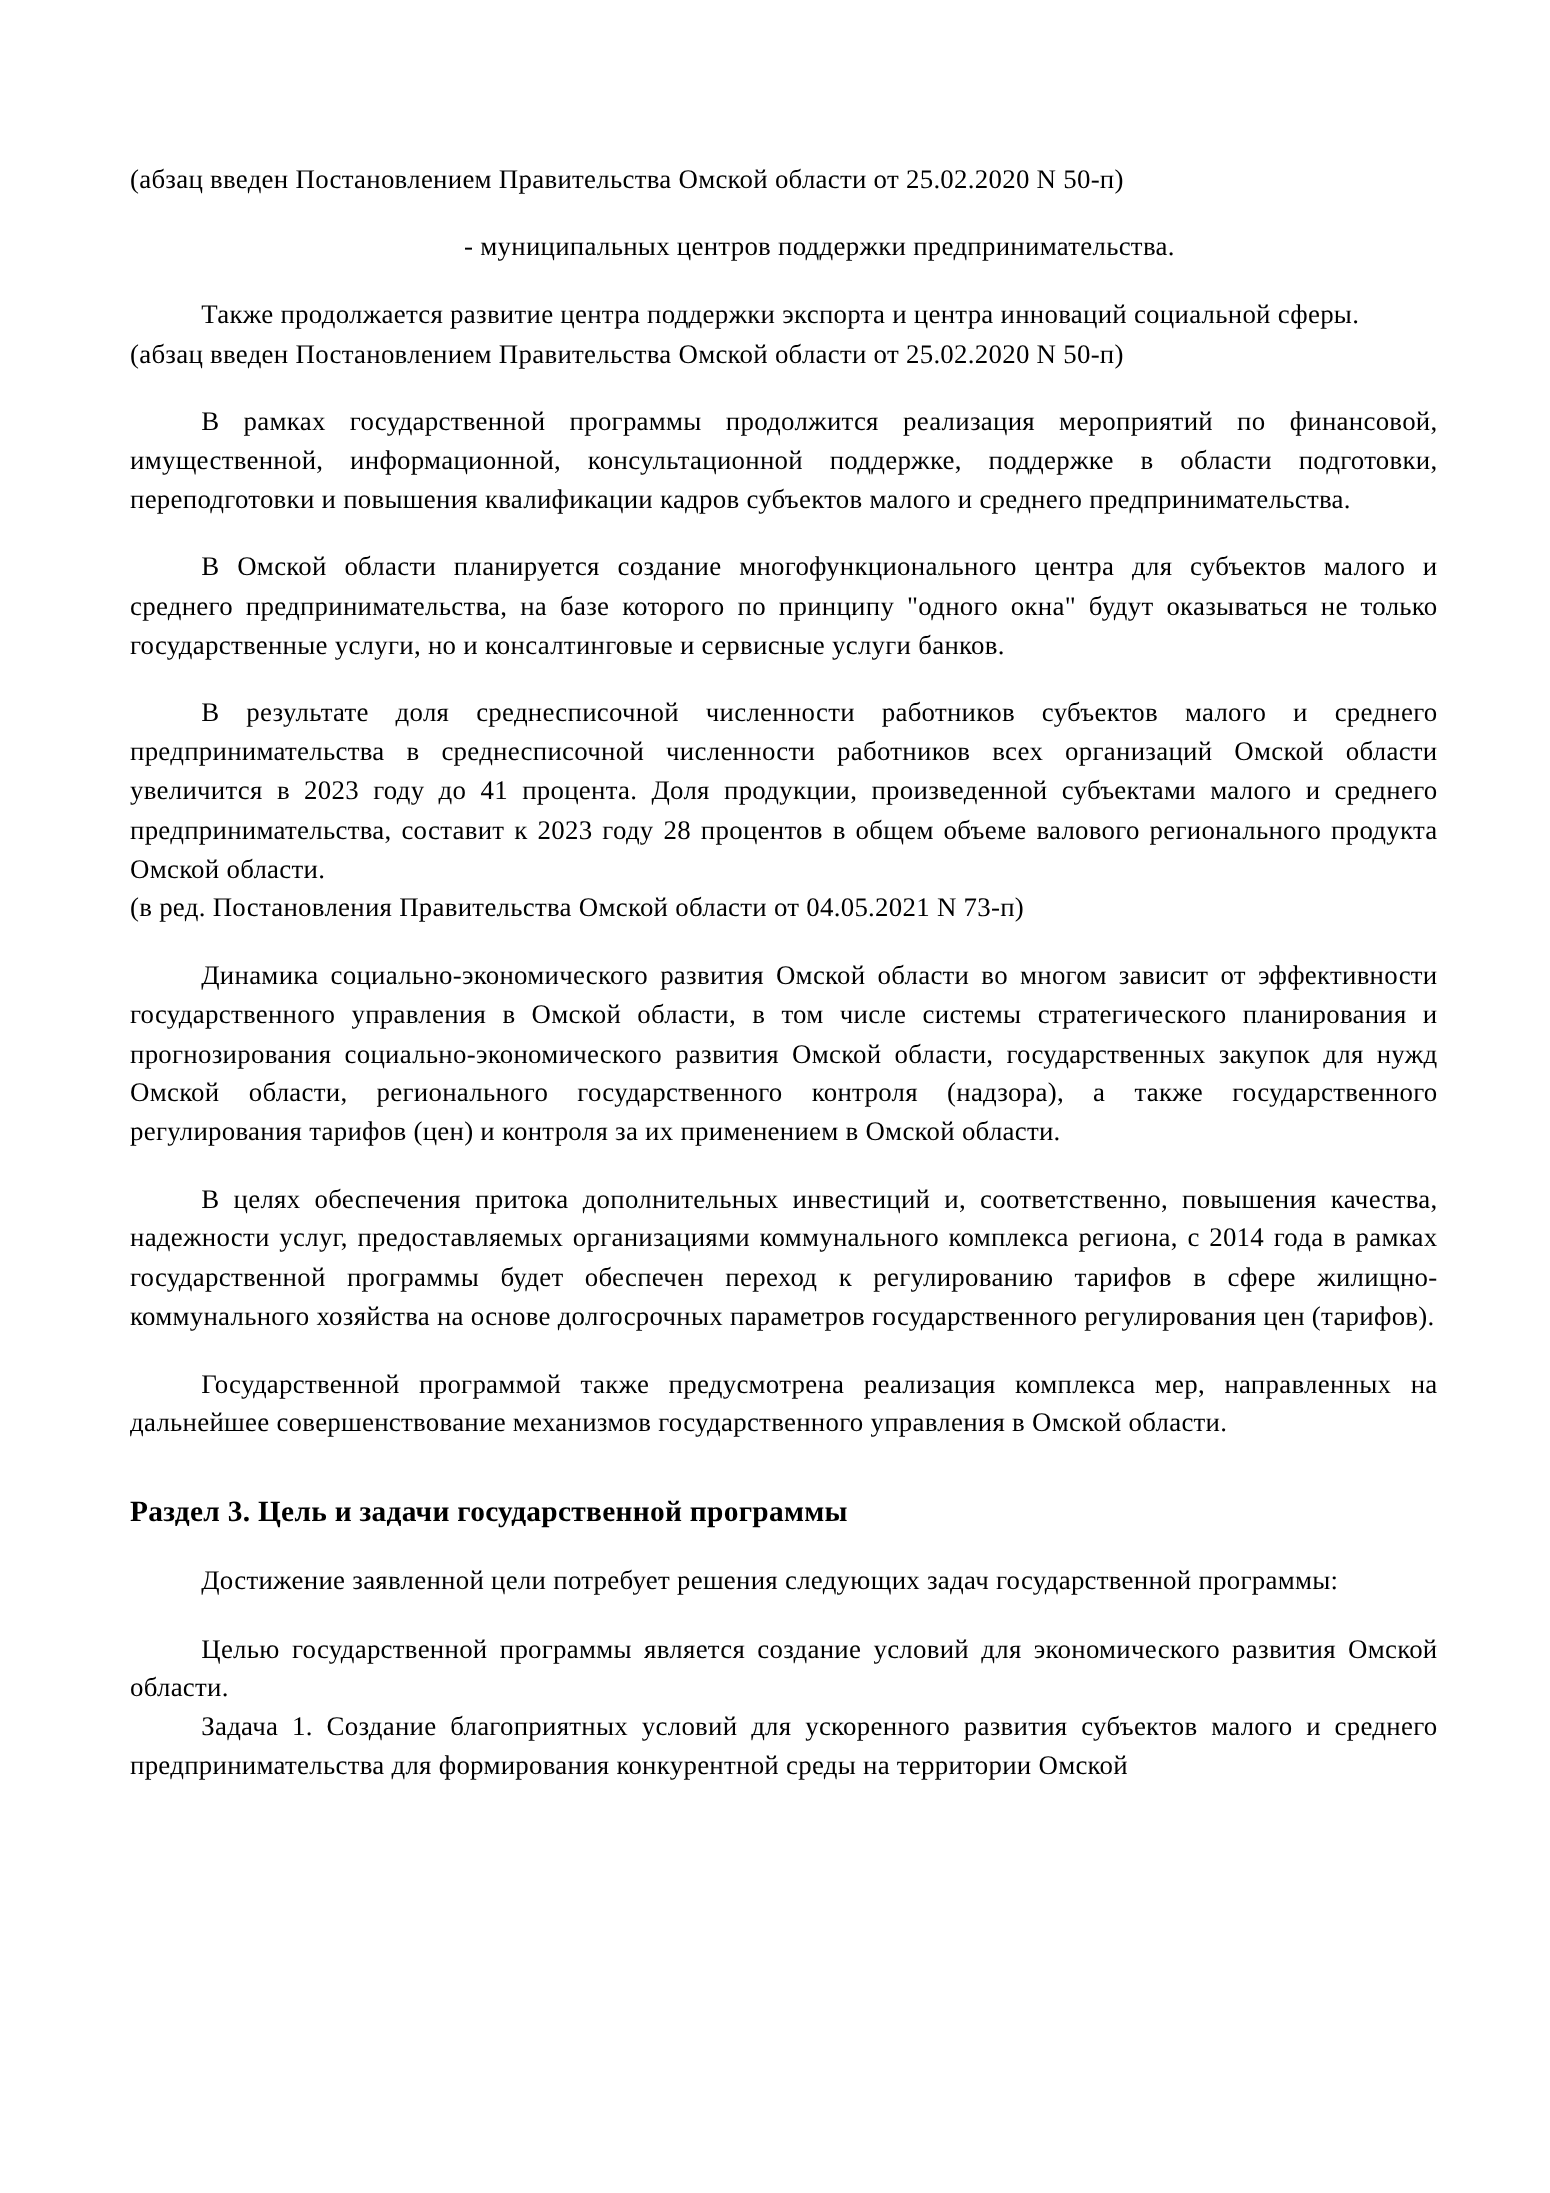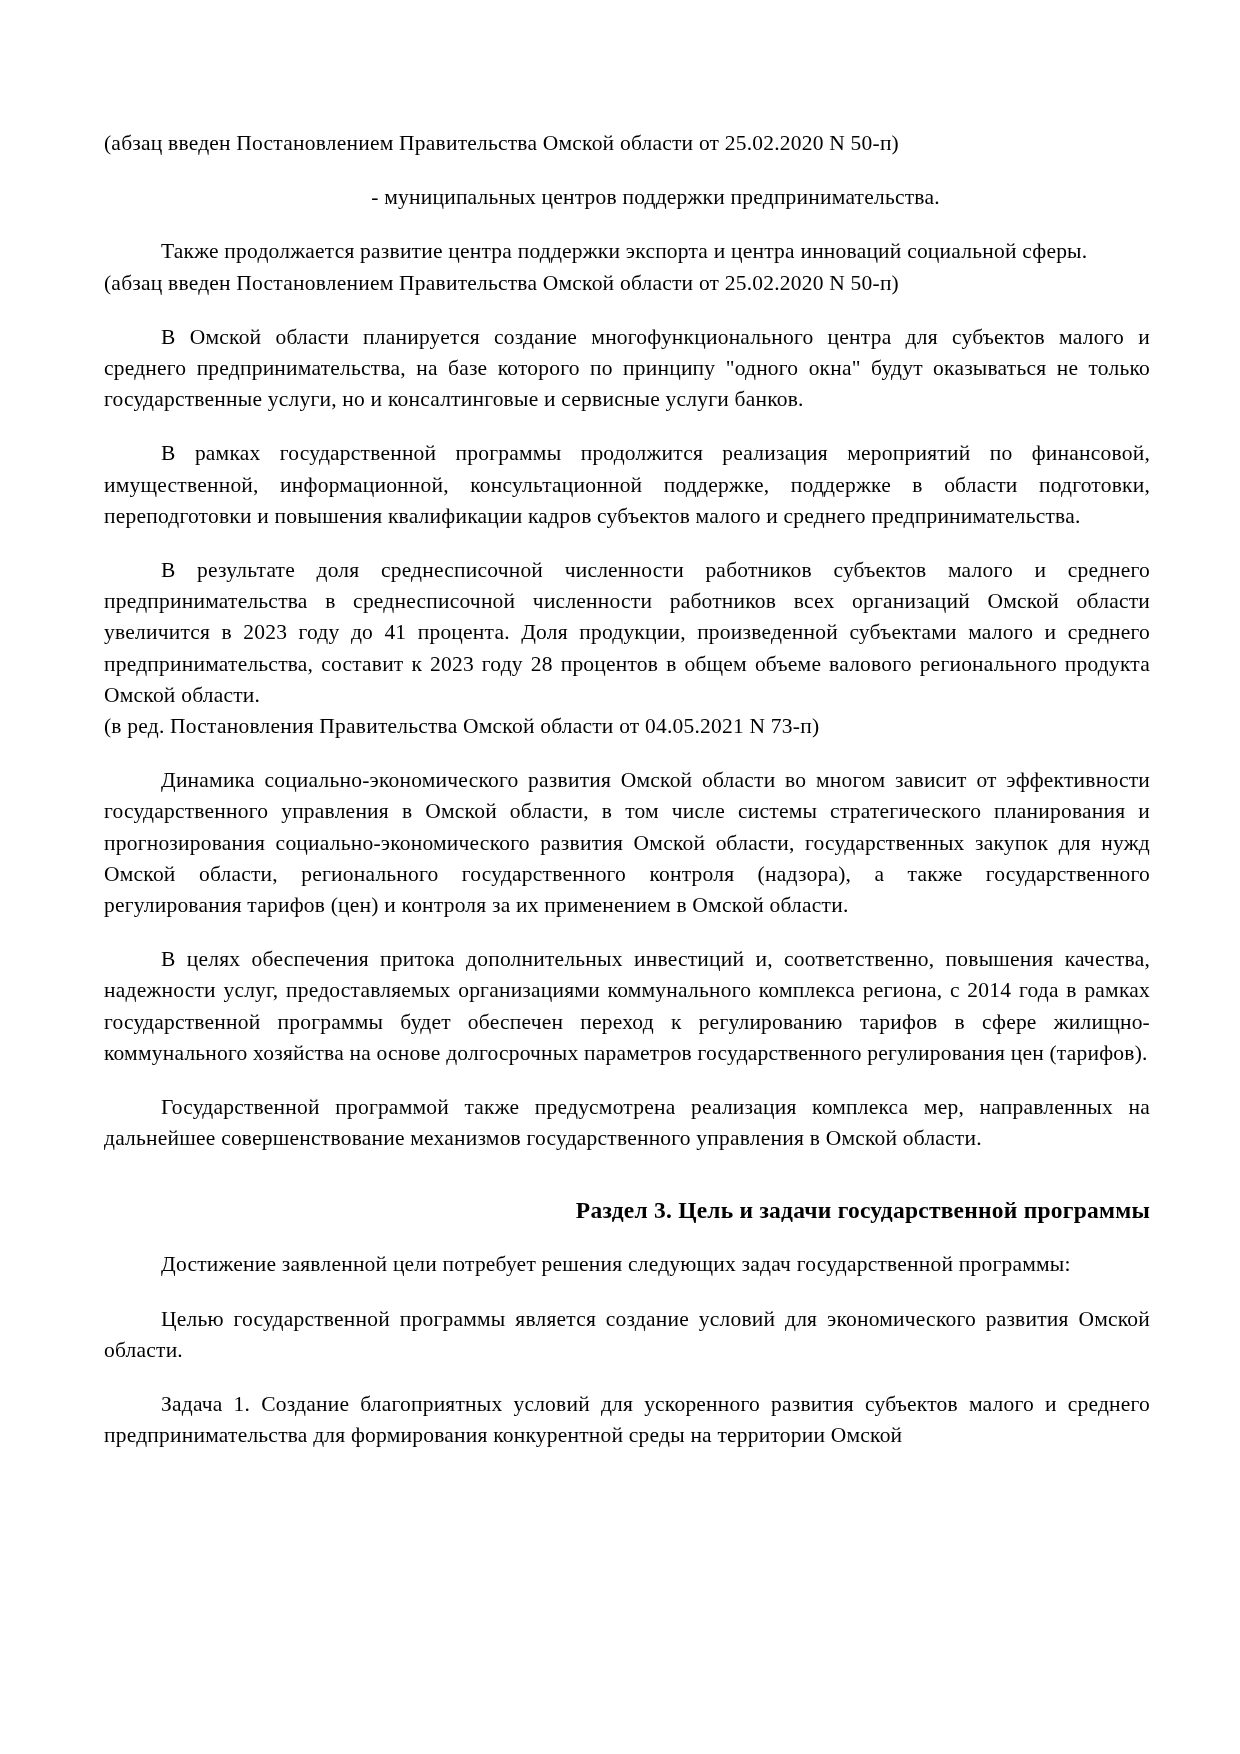"В Омской области планируется создание" p.para { order: before "В рамках государственной программы" -> after "В рамках государственной программы" }
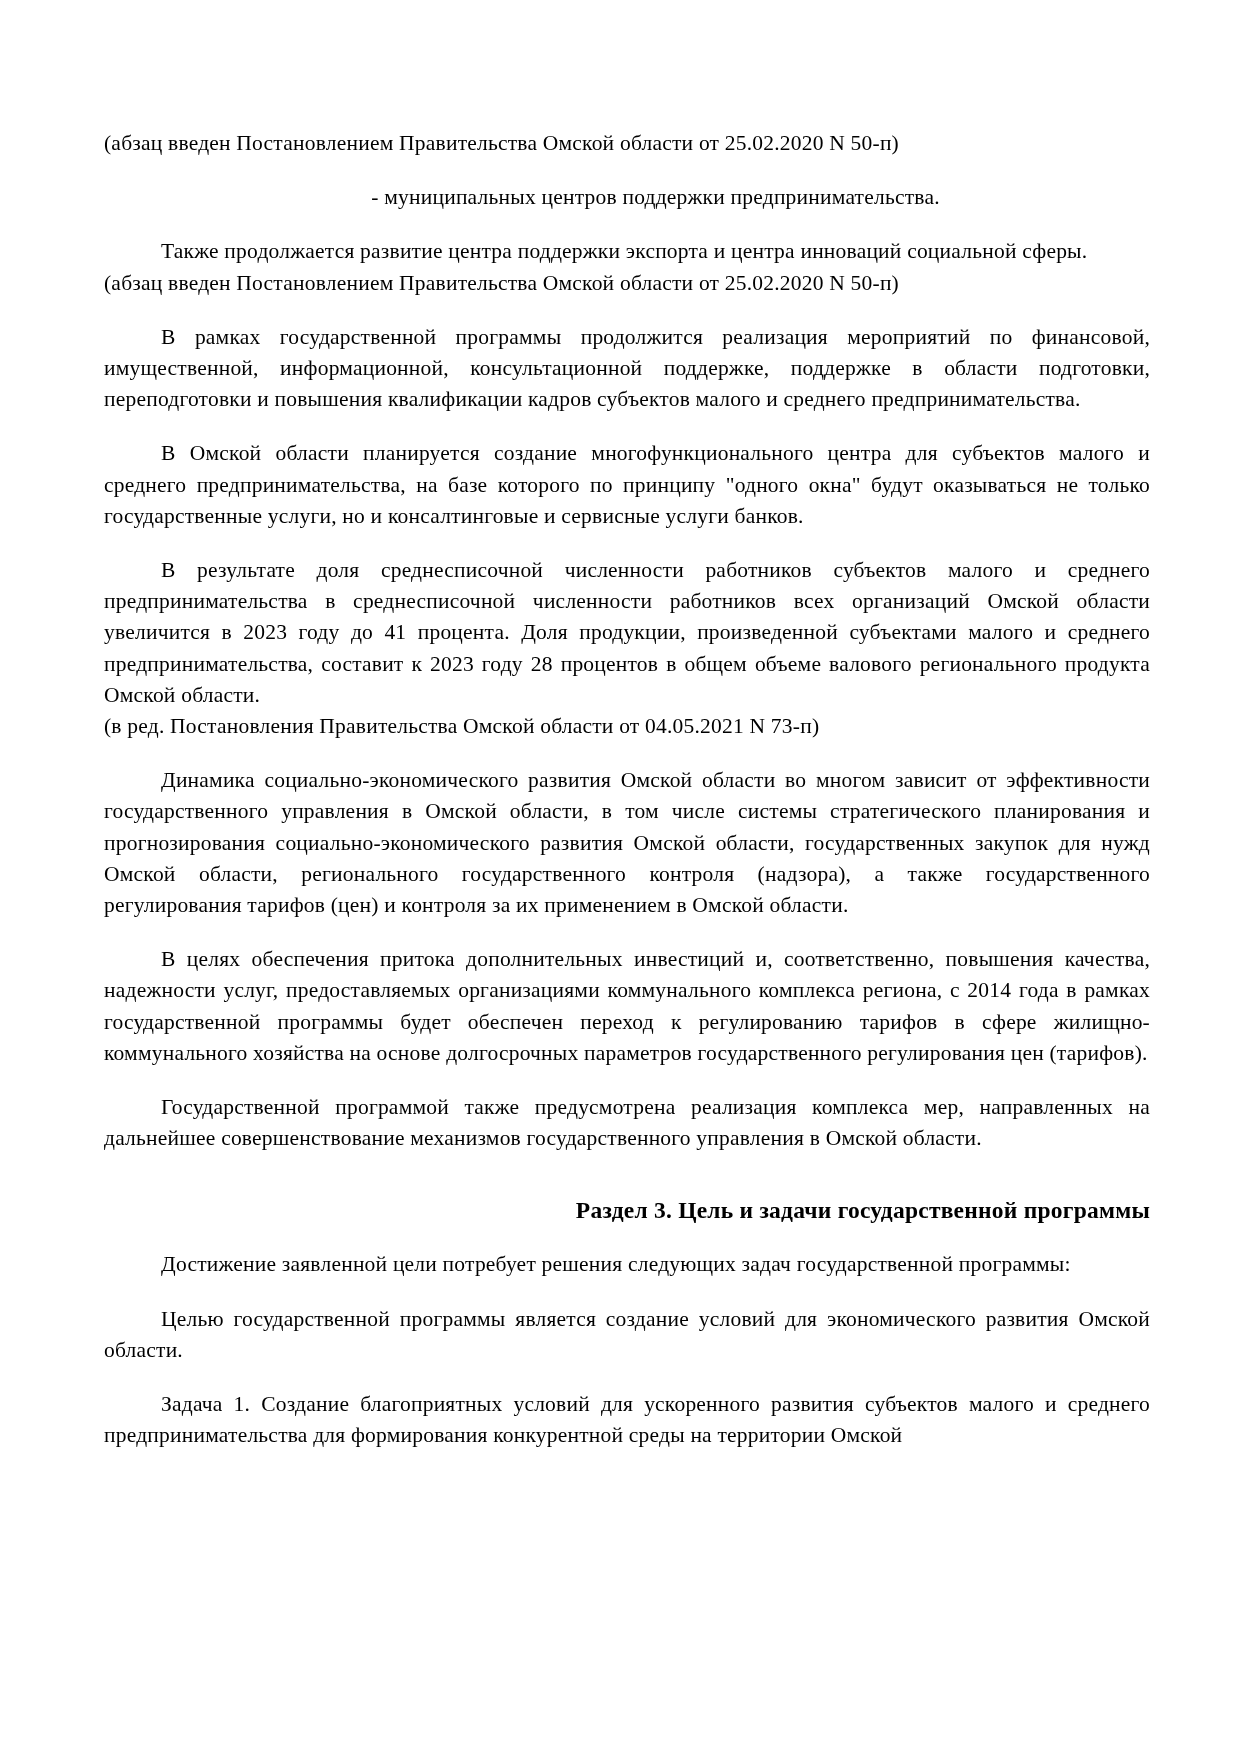"Раздел 3. Цель и задачи" .section-heading { text-align: right -> left }
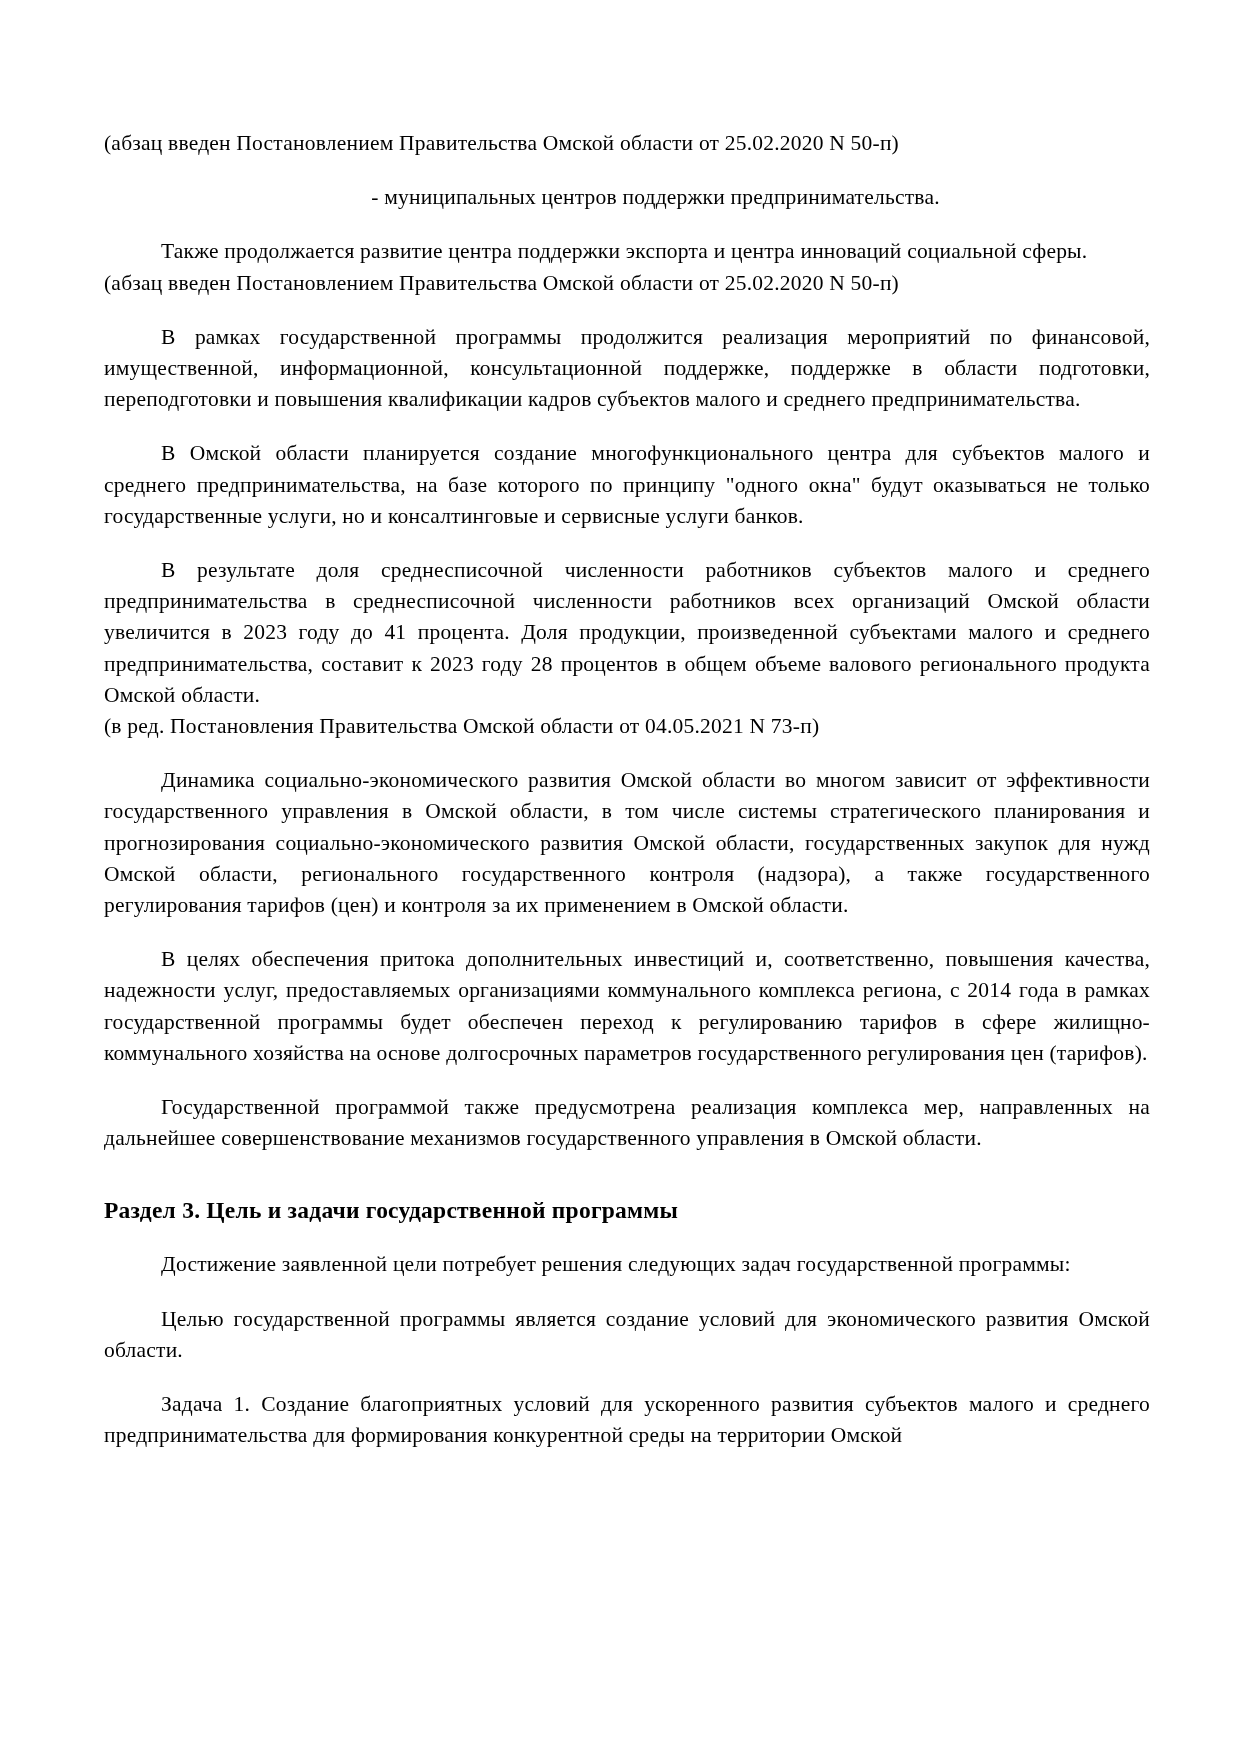"Задача 1. Создание благоприятных условий" .para-last { margin-top: 23px -> none }
